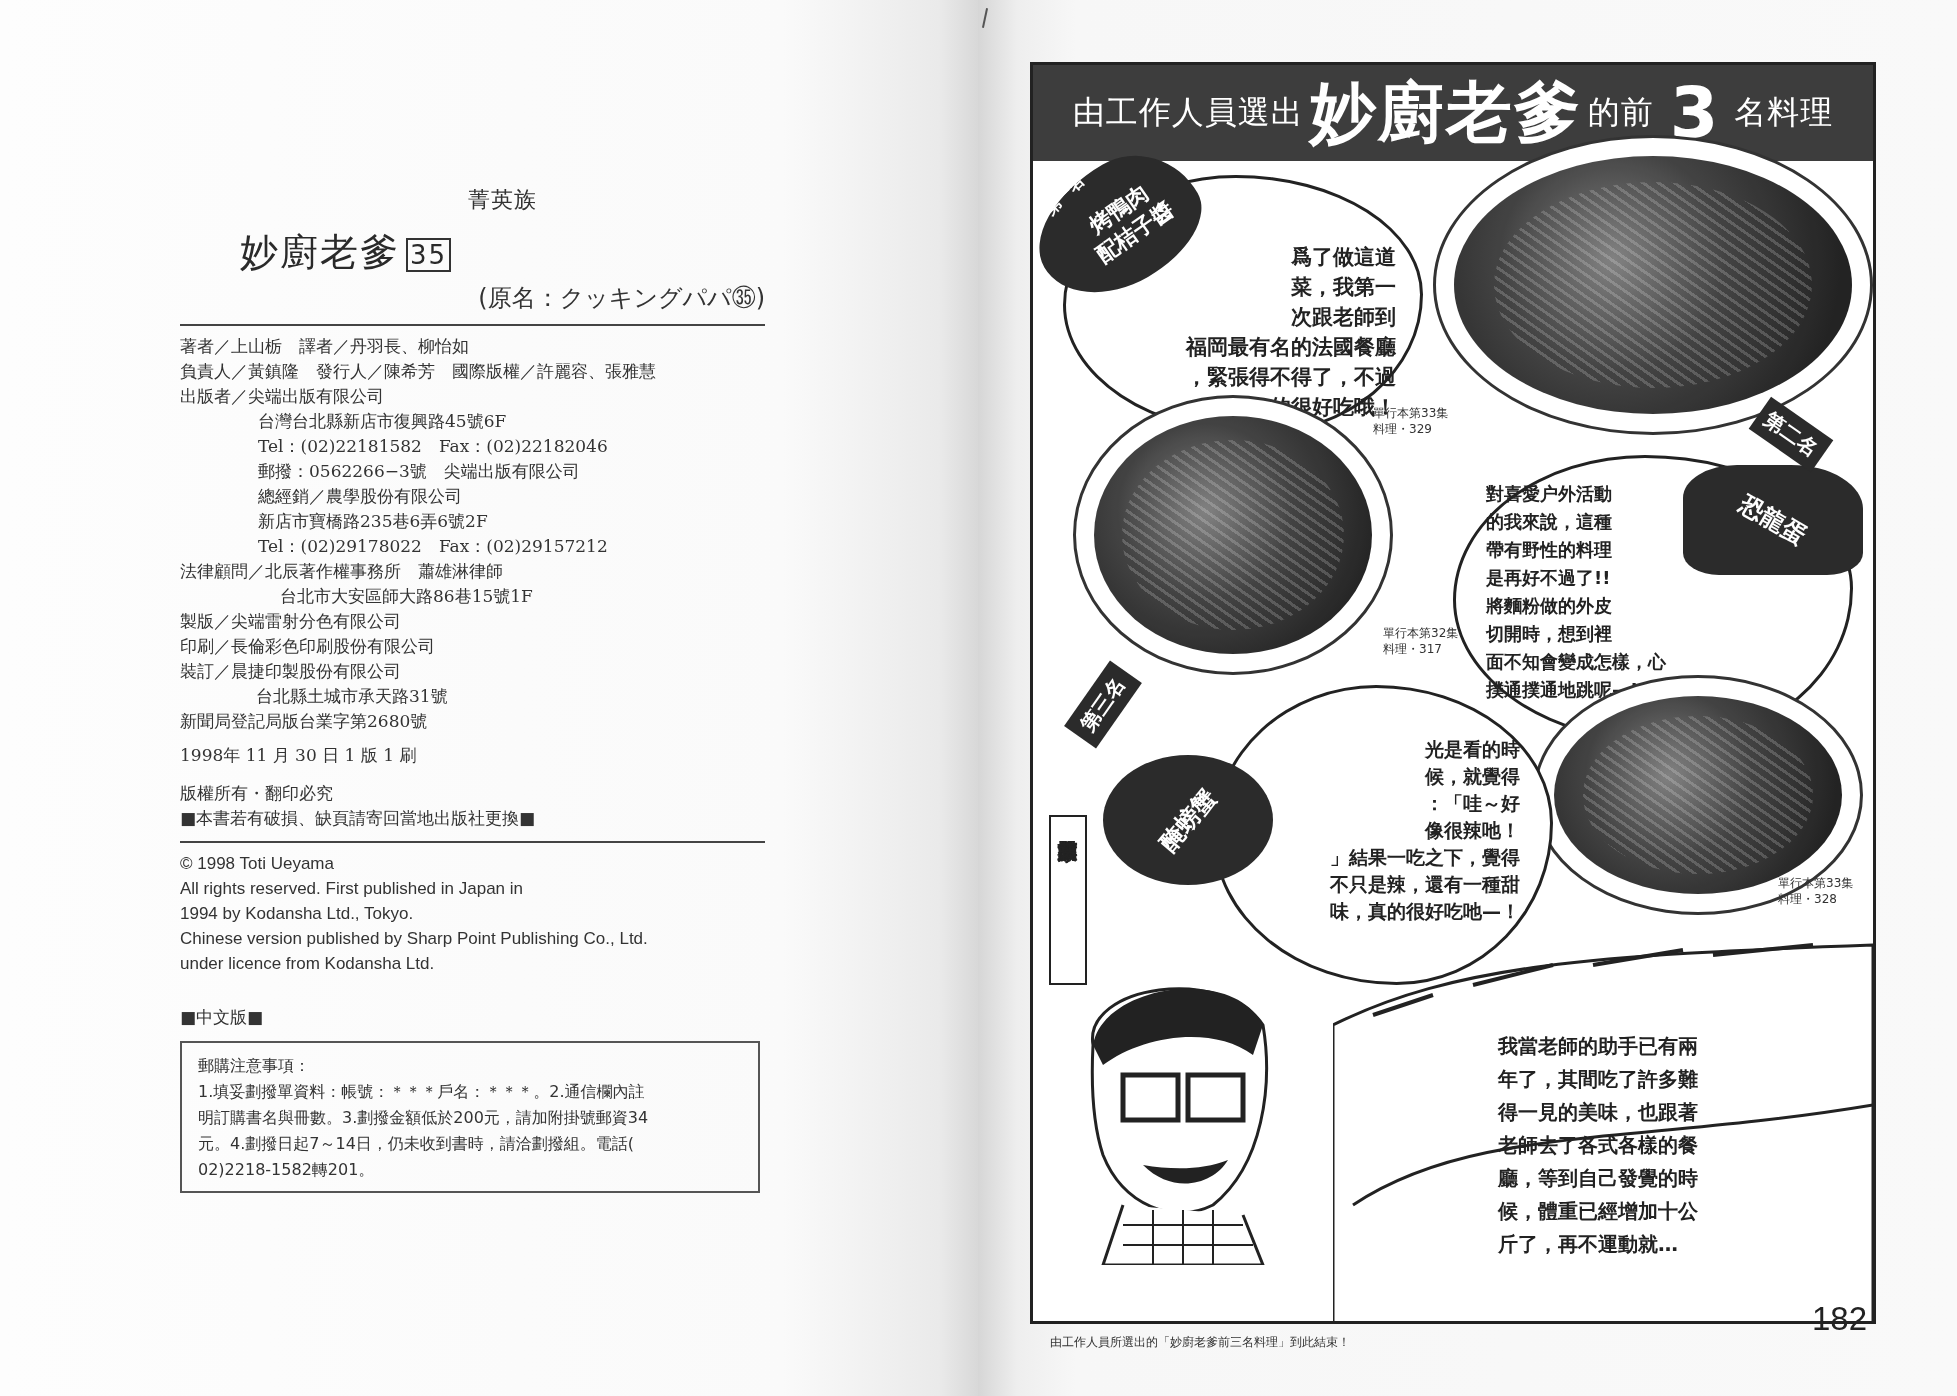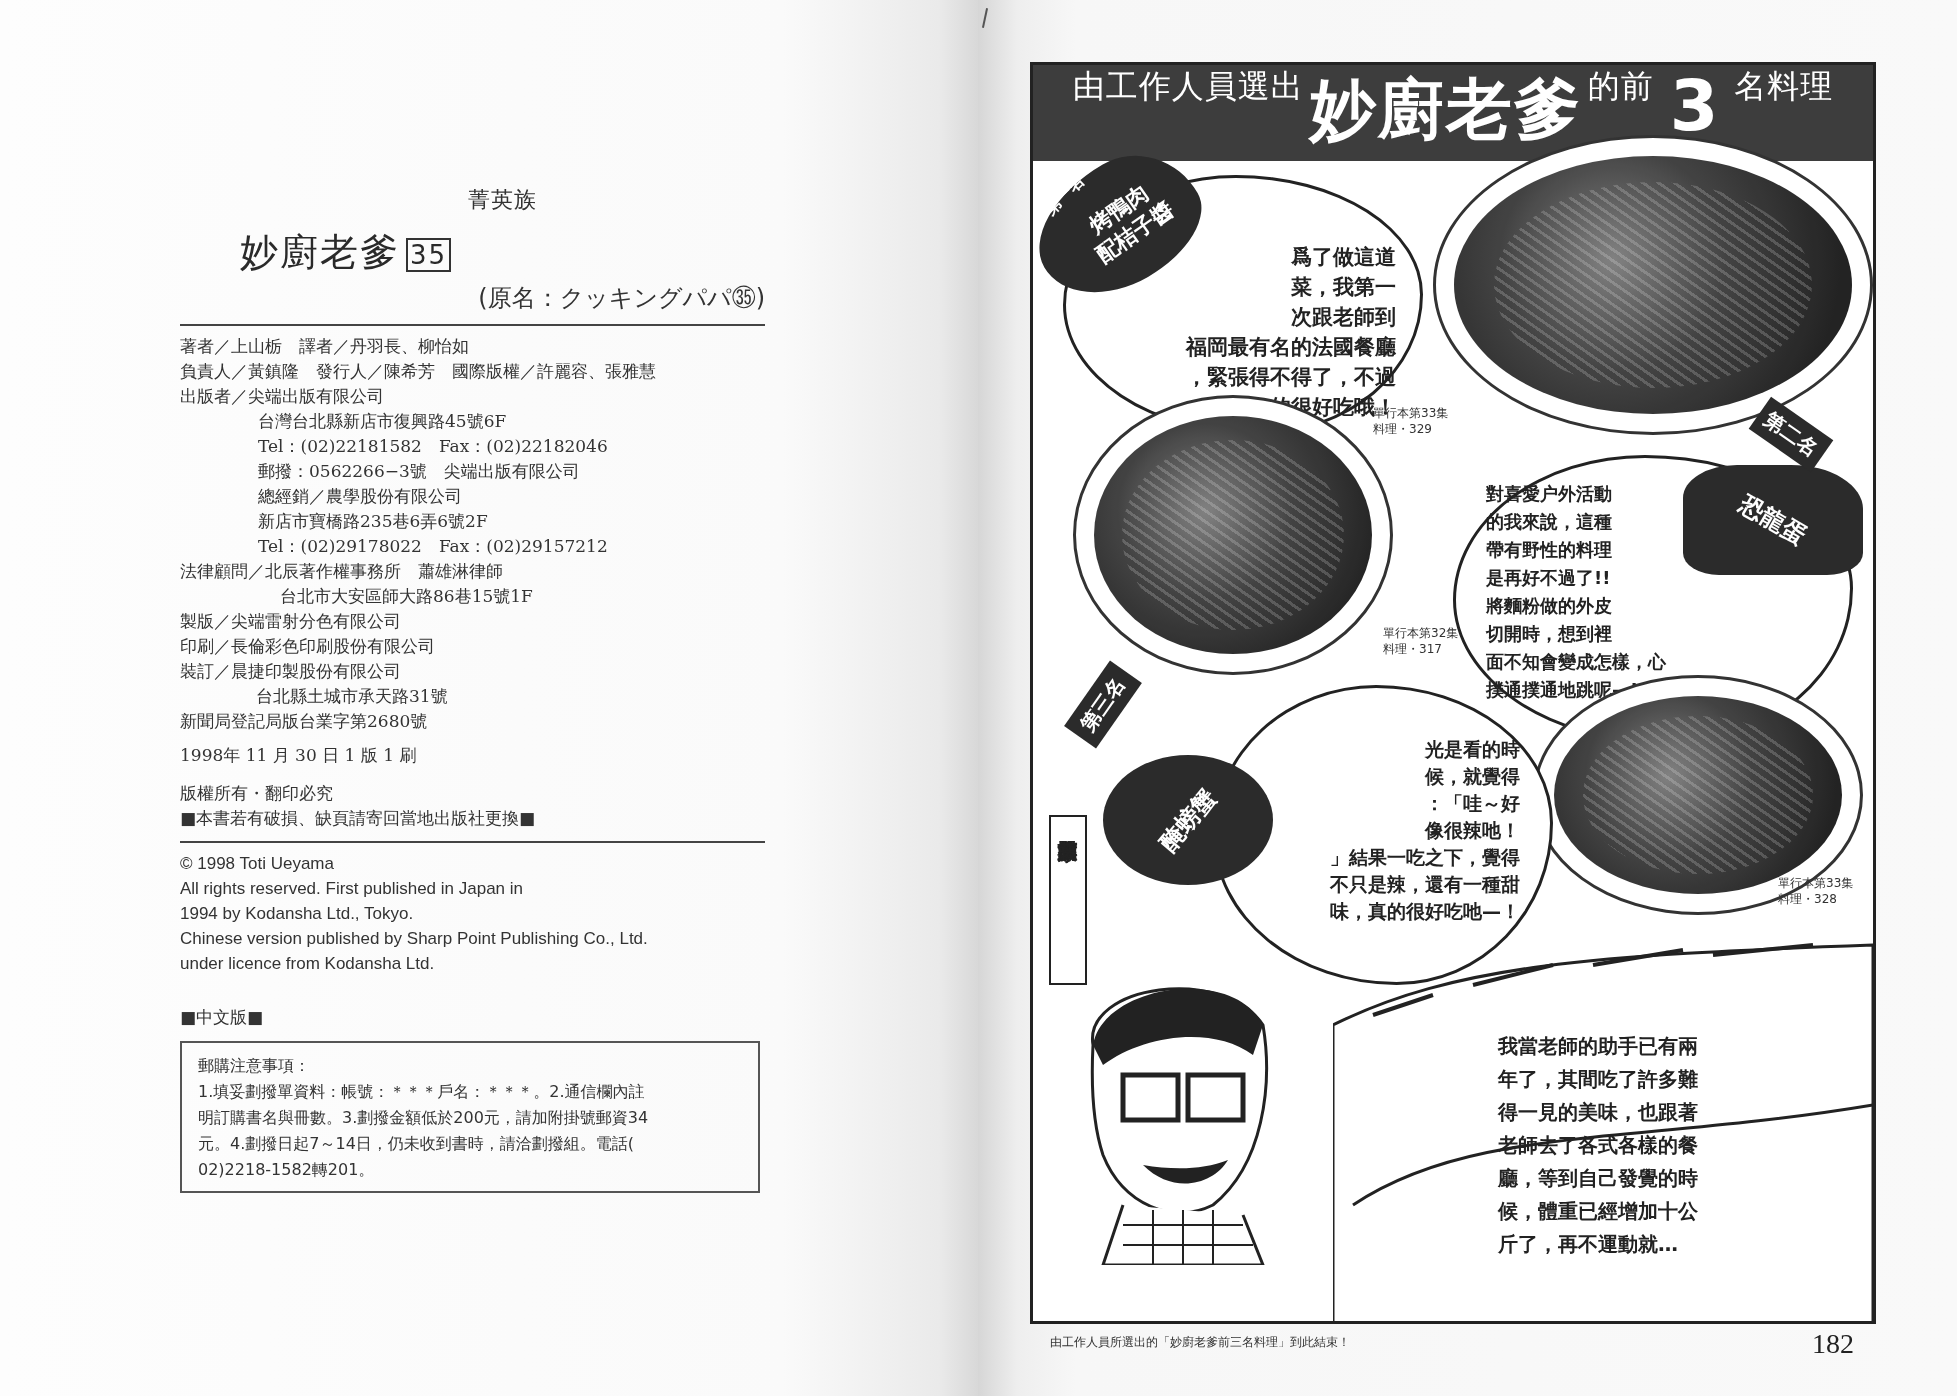"由工作人員選出" .header-bar { align-items: none -> center }
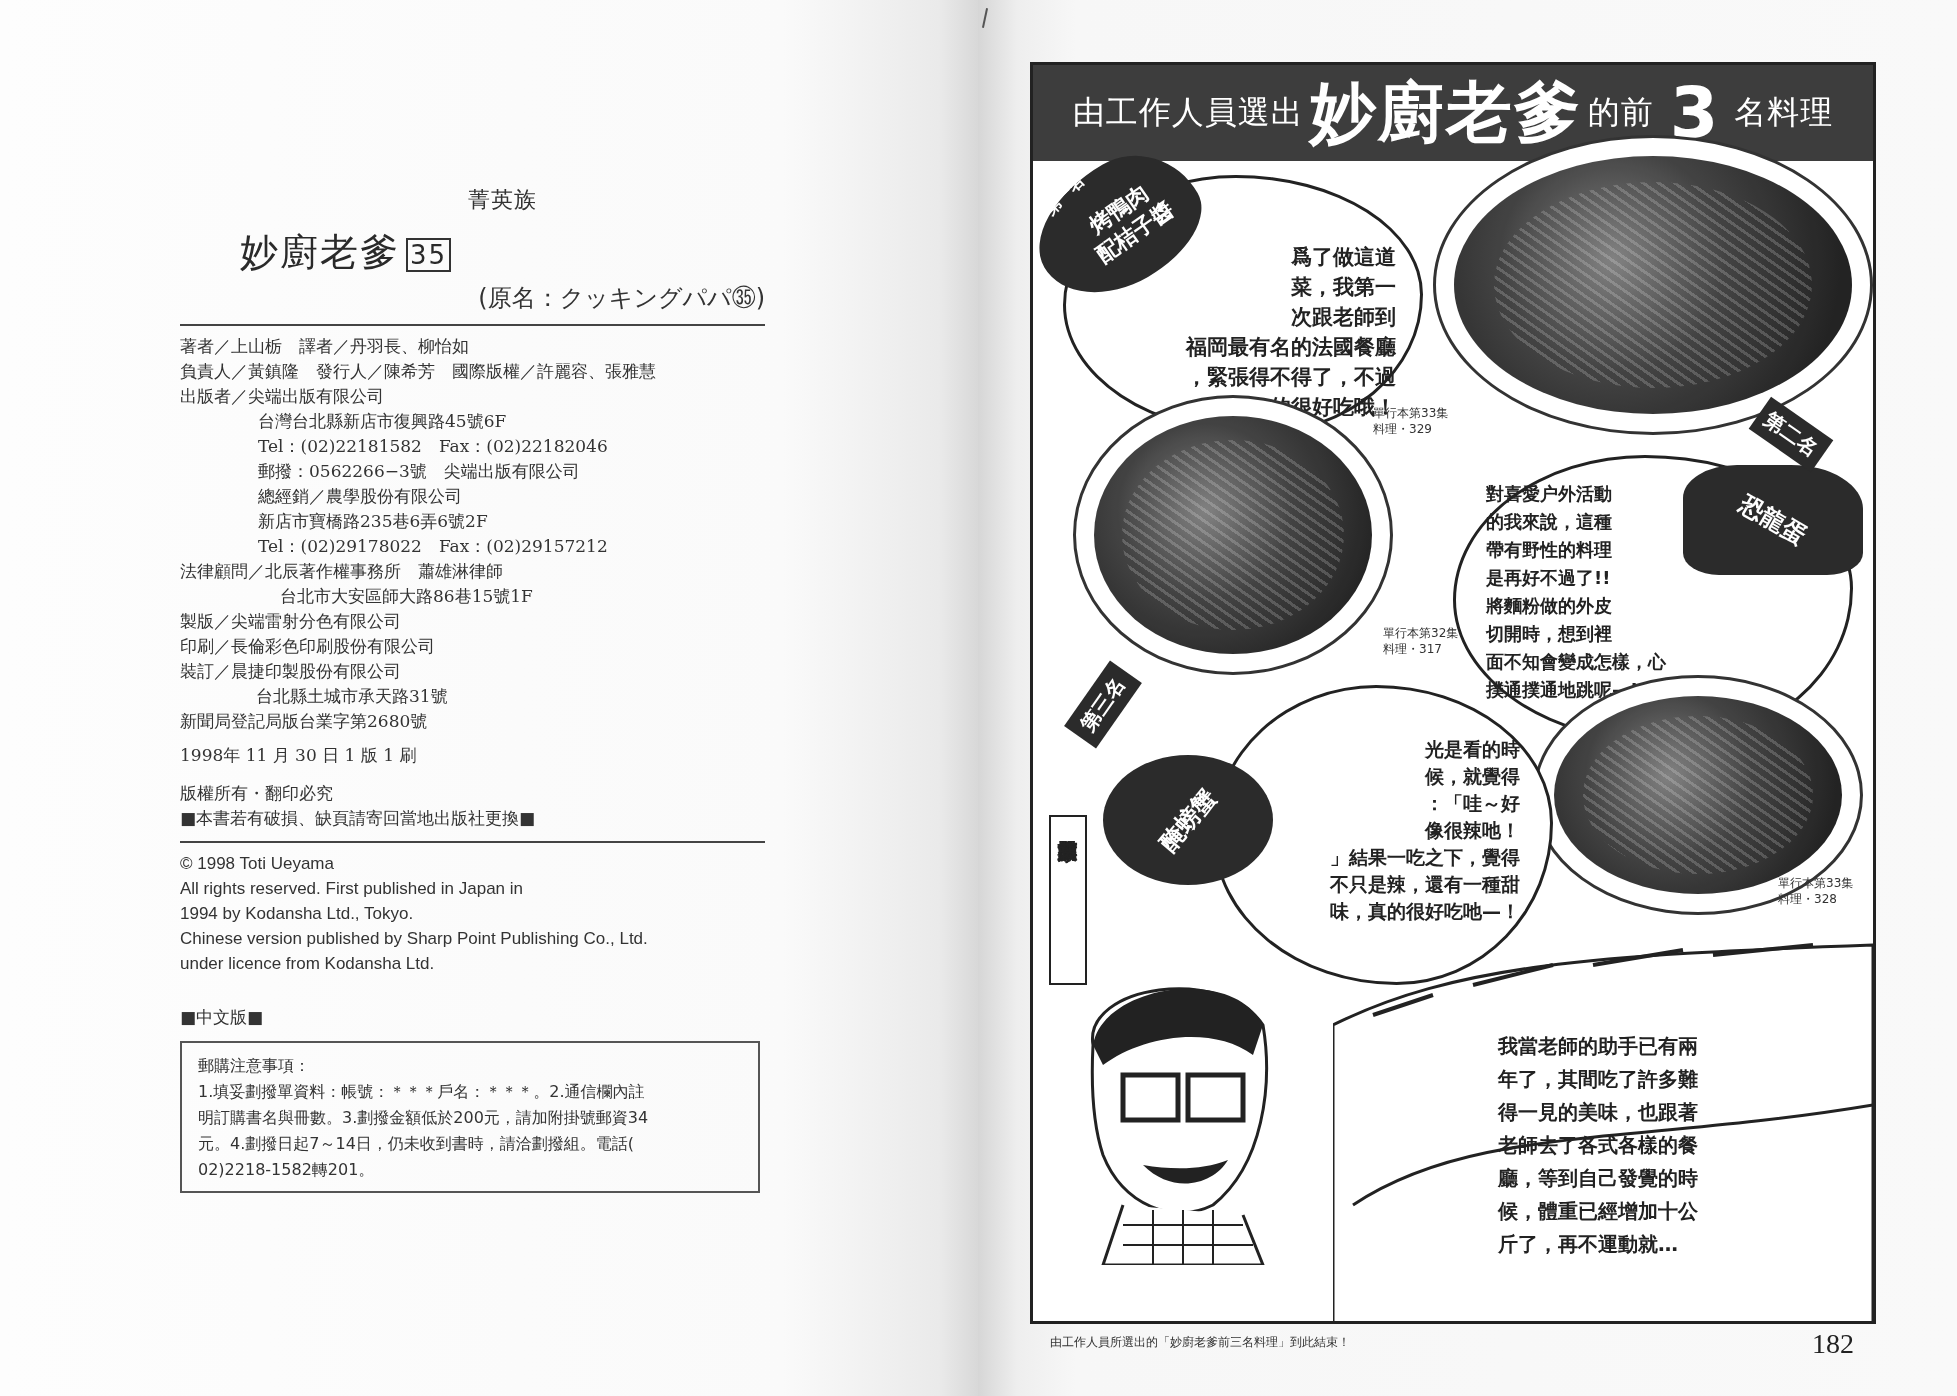"182" .page-num { font-family: Liberation Serif, serif -> Liberation Sans, sans-serif; font-size: 28px -> 33px; top: 1328px -> 1300px }
